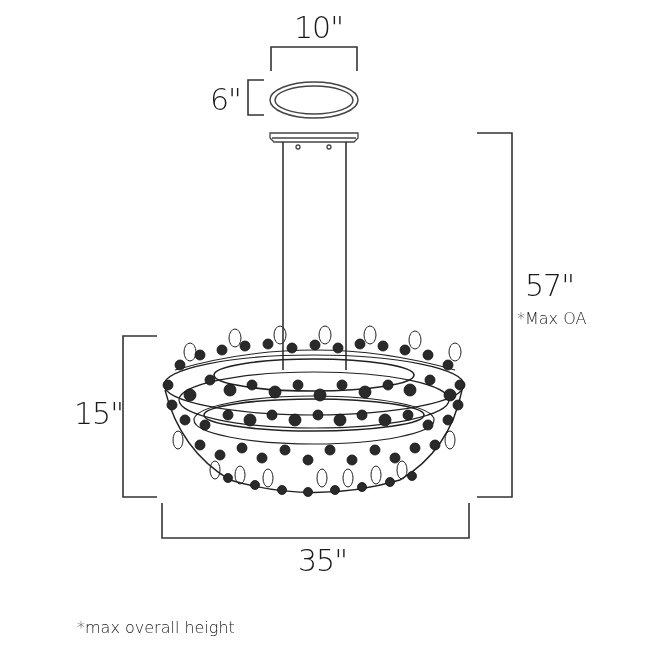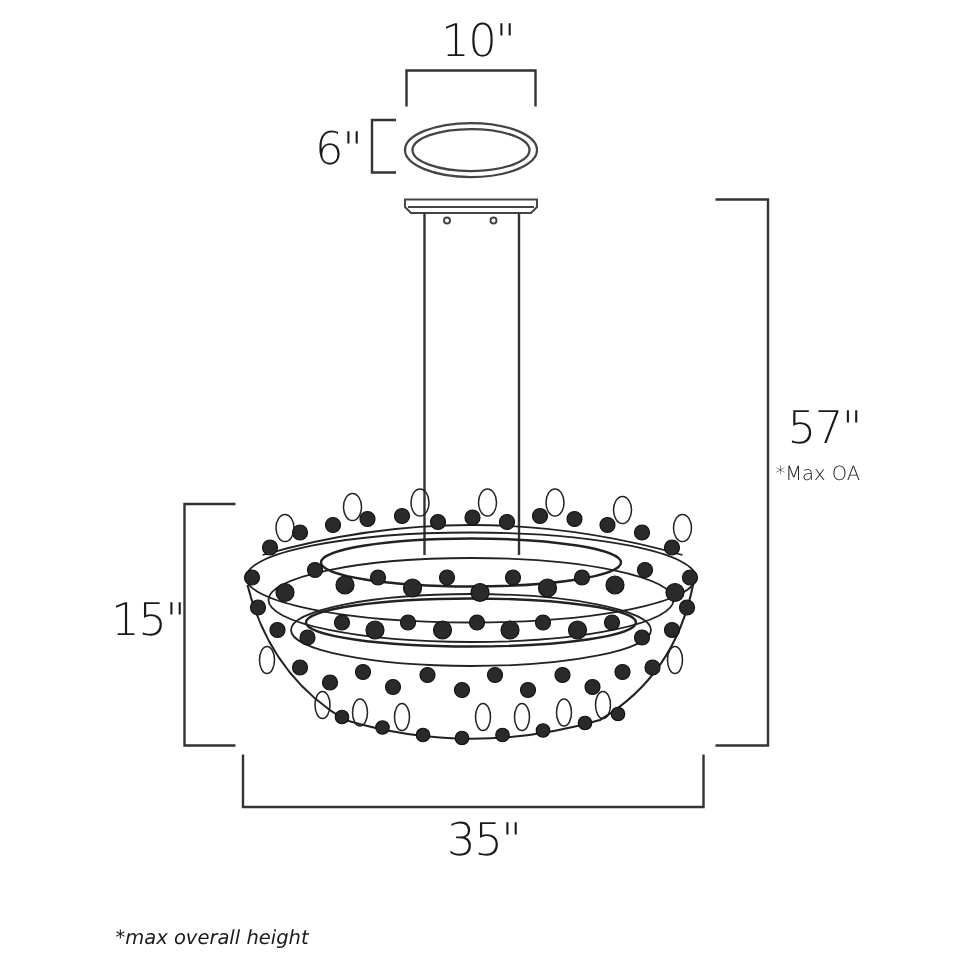"*Max OA" .small { font-size: 13px -> 16px }
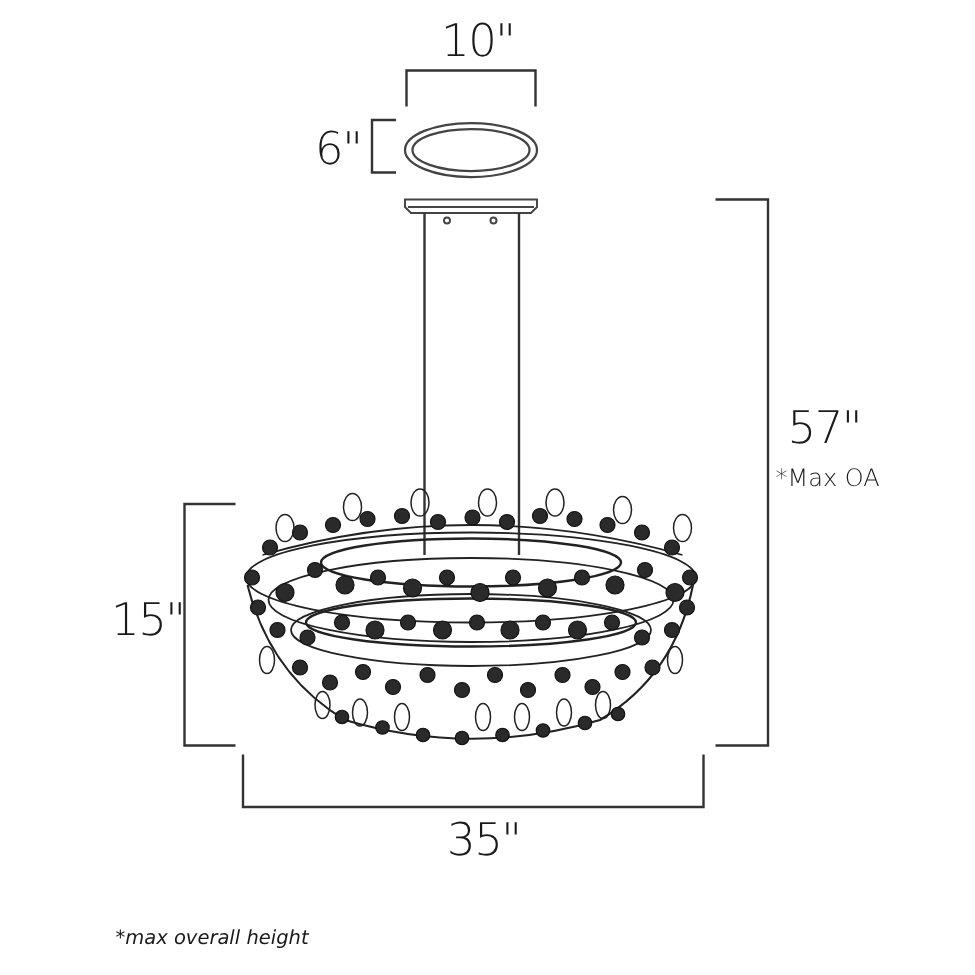"*max overall height" div.lbl { font-size: 13px -> 16px; font-style: italic -> none }
